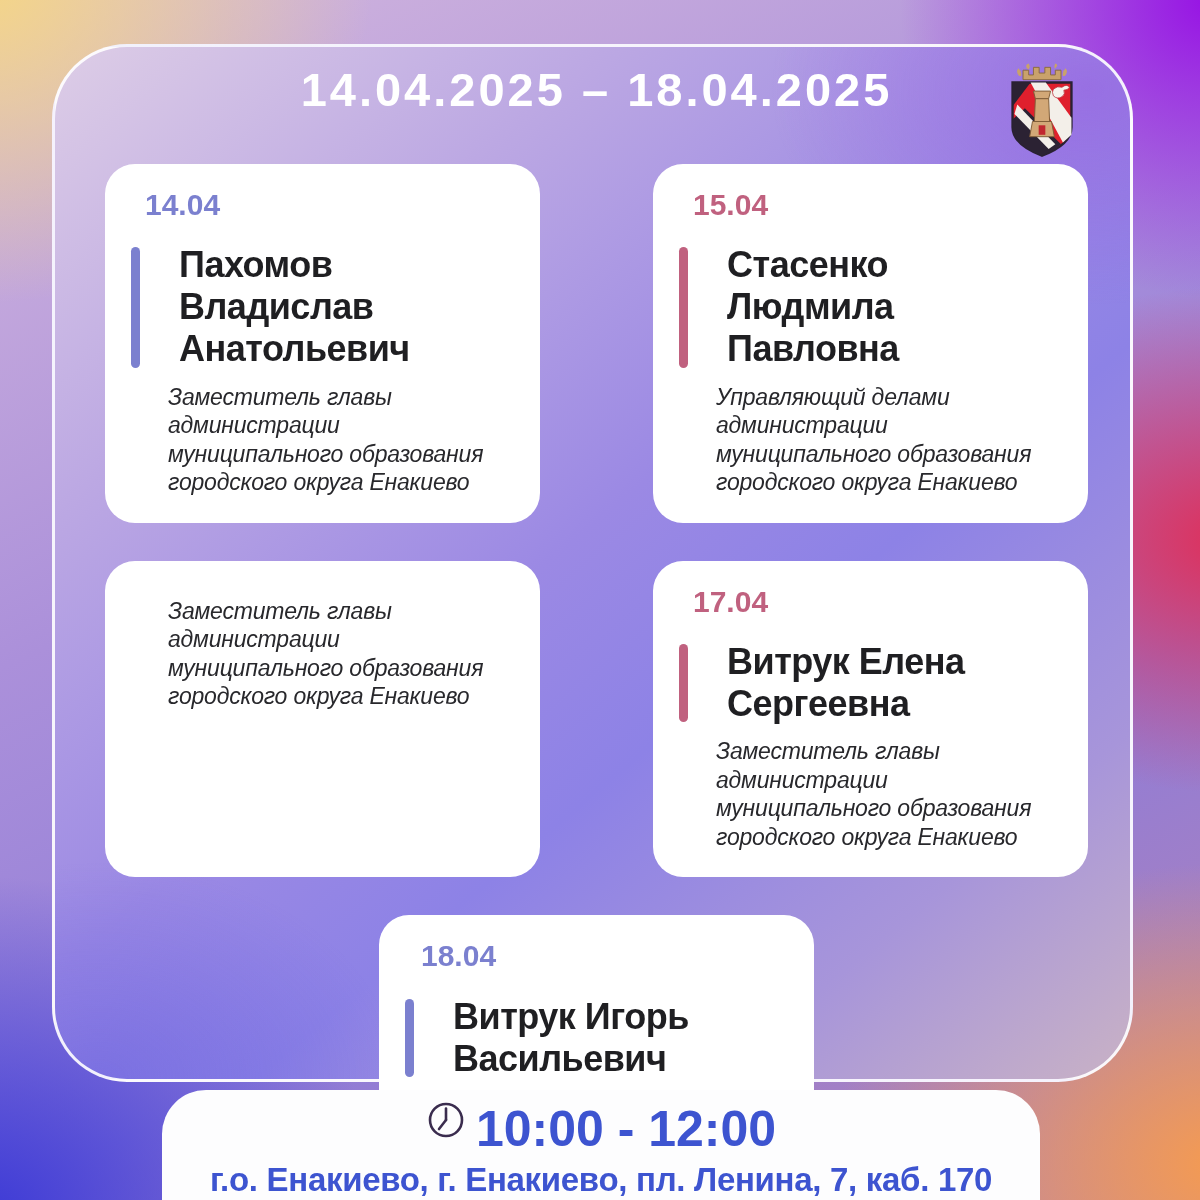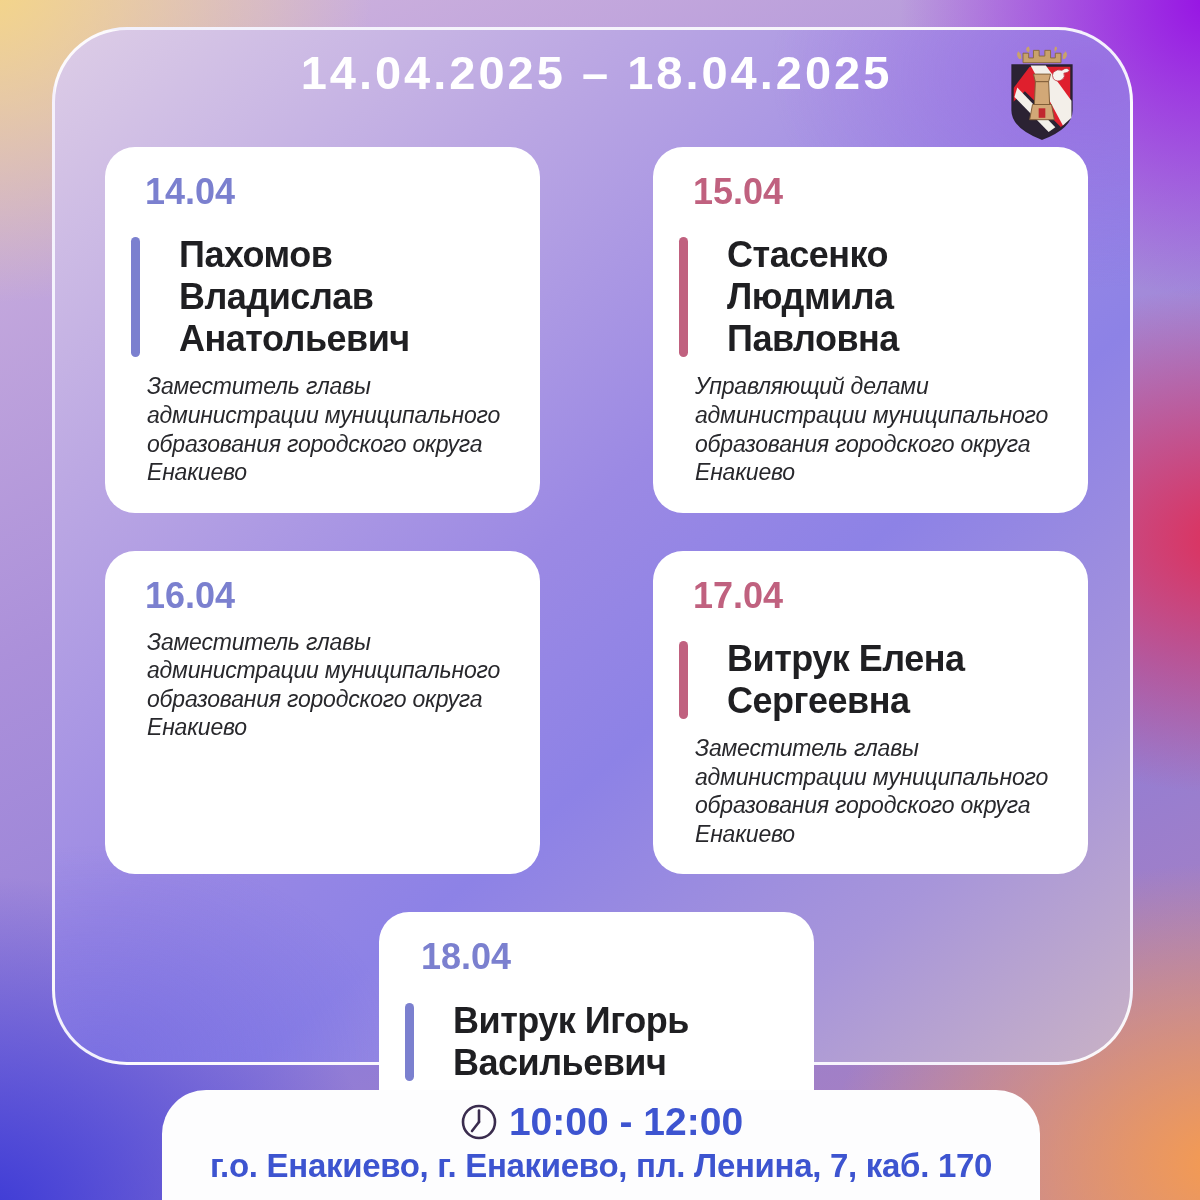"14.04.2025 – 18.04.2025" .panel { top: 27px -> 44px }
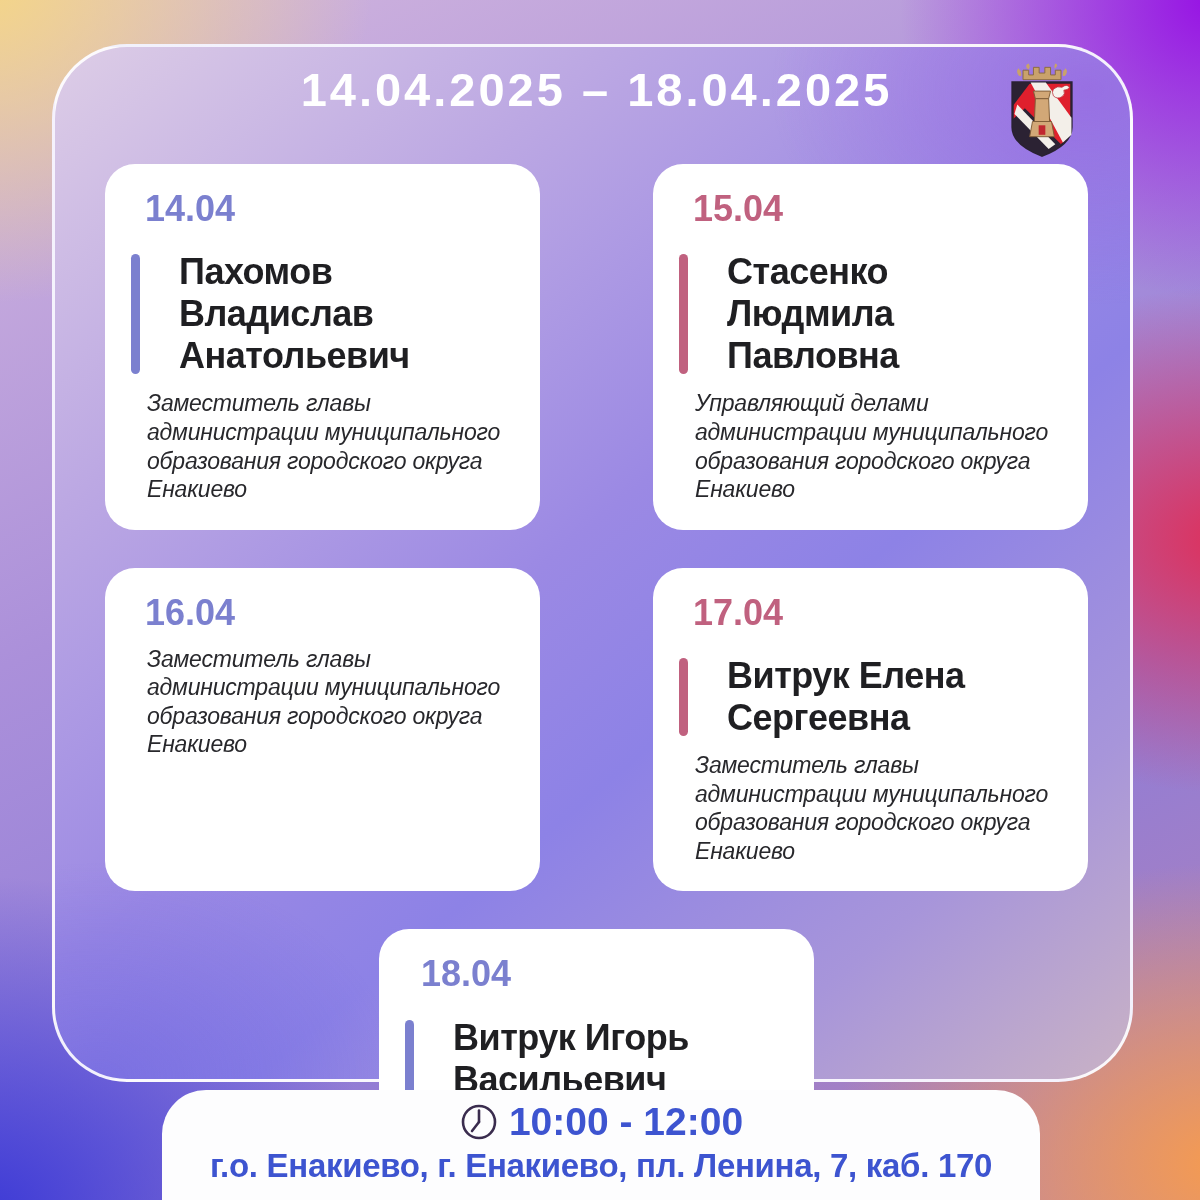"14.04" .card-date { font-size: 36px -> 30px }
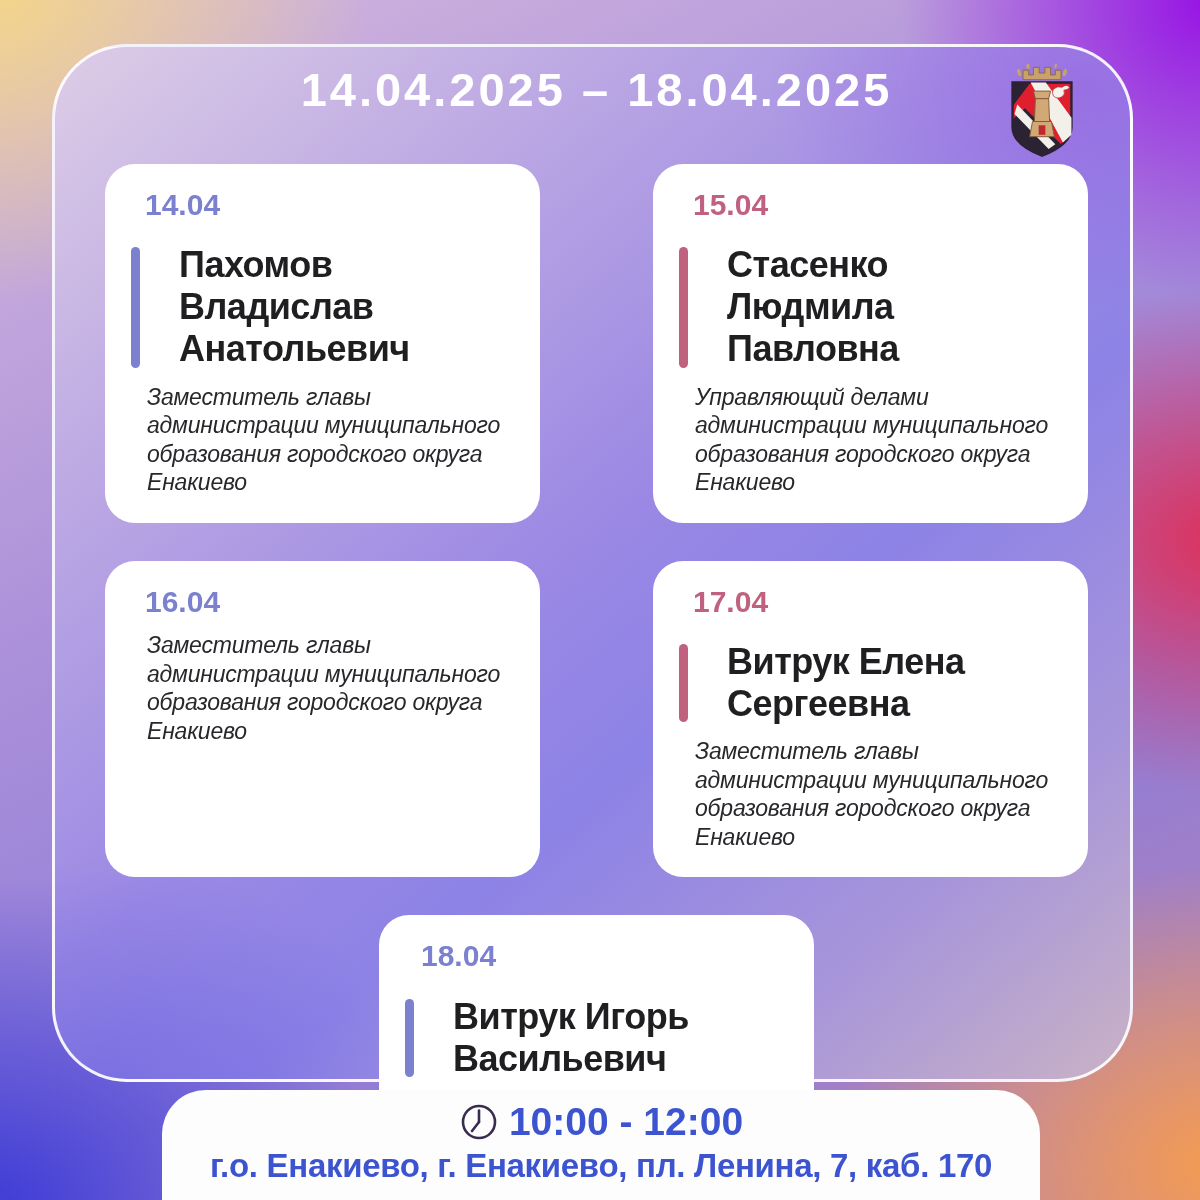"Заместитель главы администрации" .card-position { margin-left: 16px -> 37px }
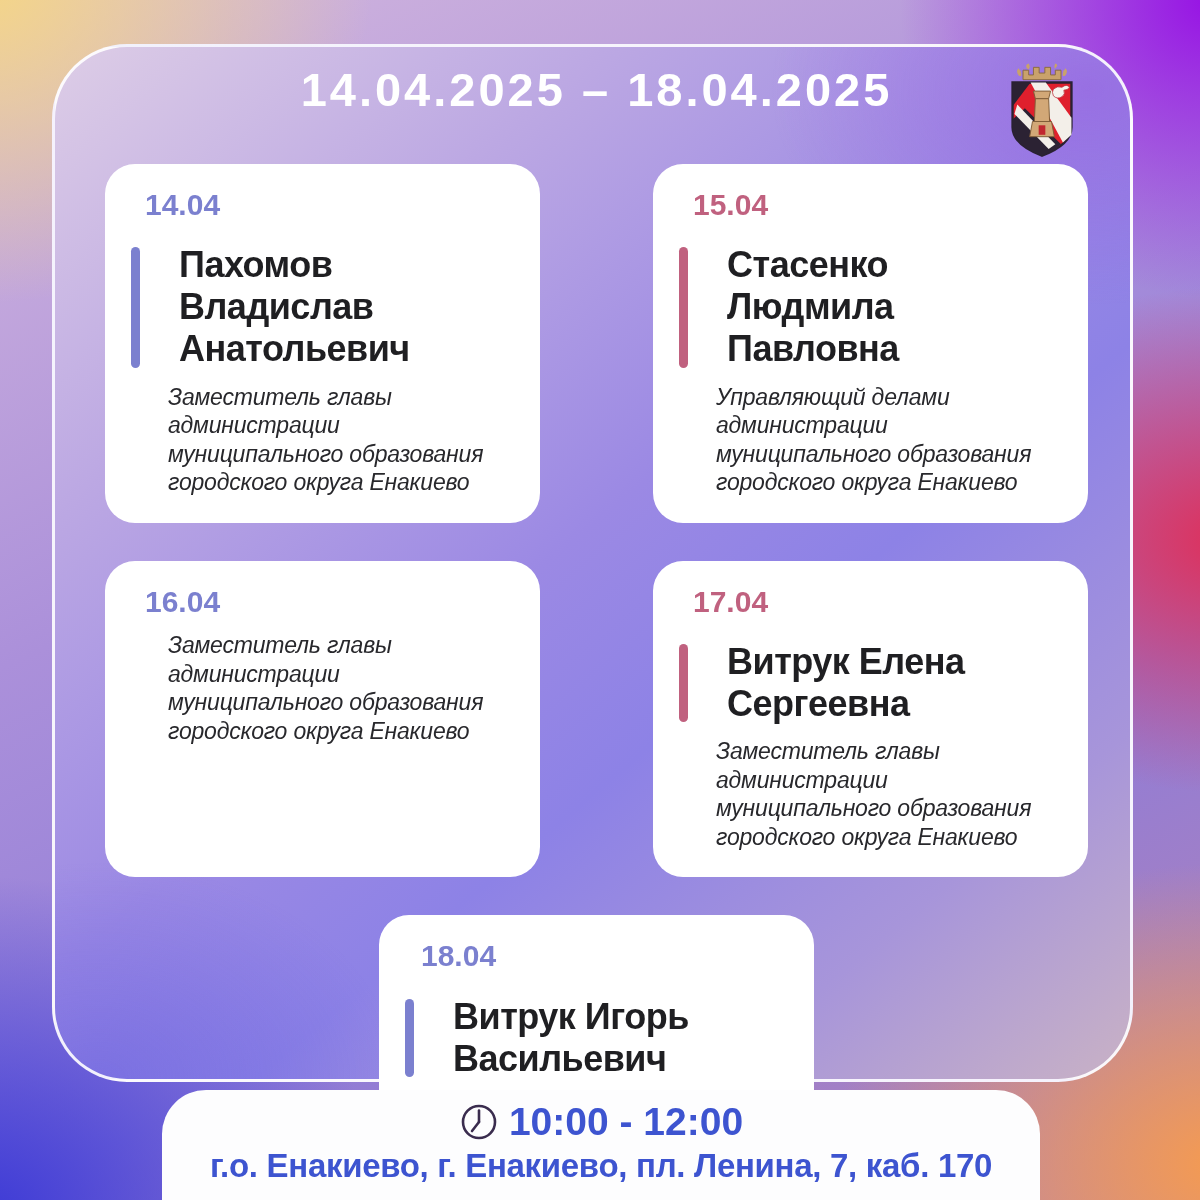"16.04" div.card-date { html: <div>16.04</div> -> none }
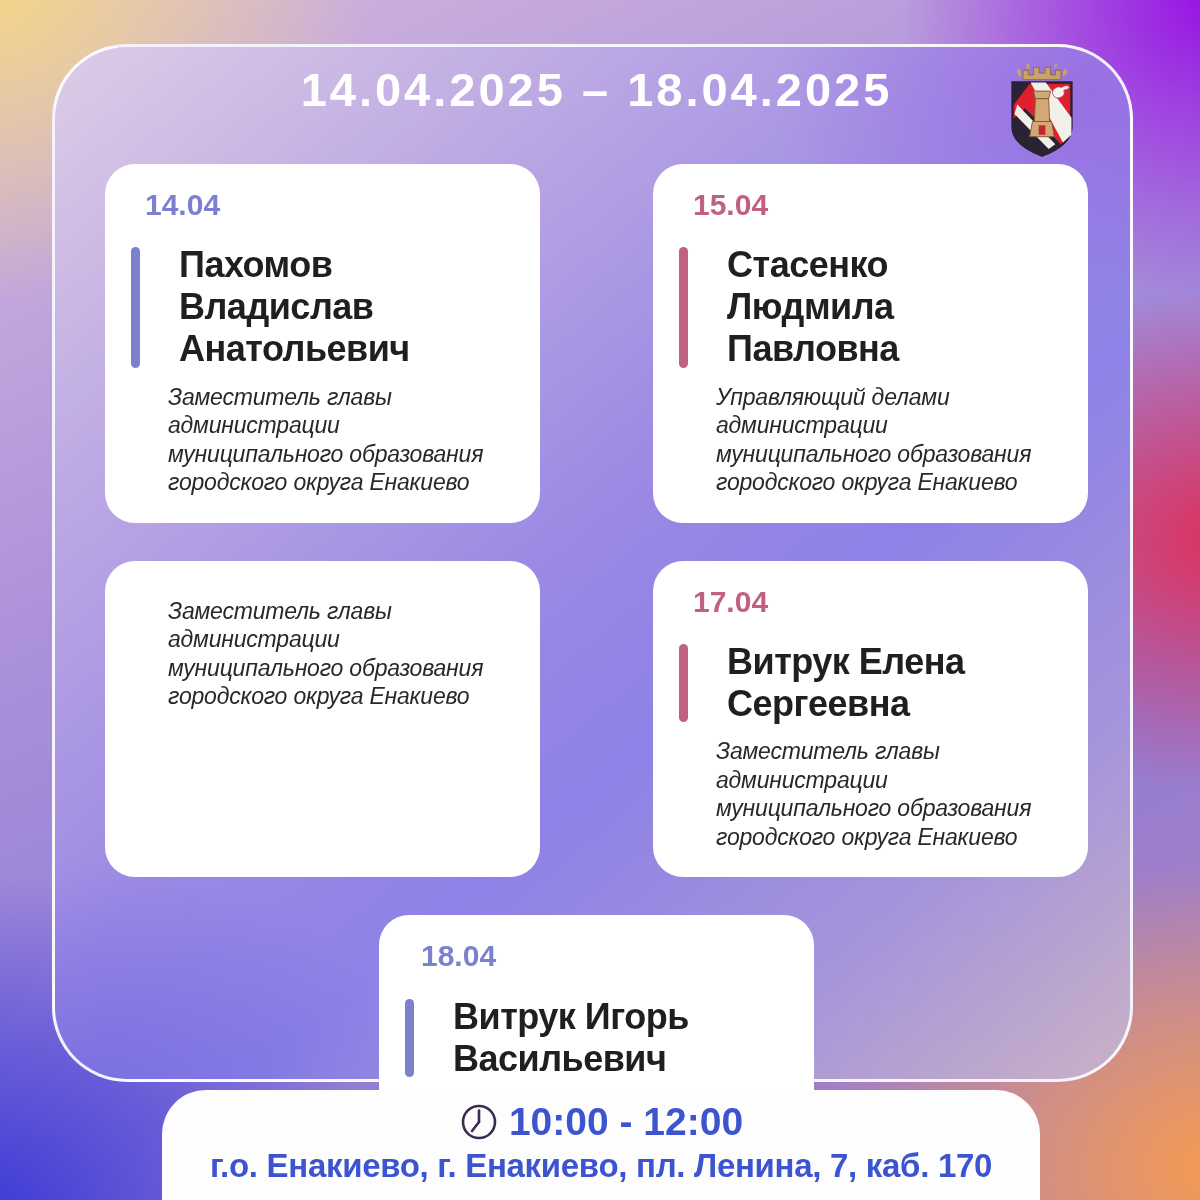"10:00 - 12:00" .time-row { align-items: center -> none; font-size: 39px -> 50px }
